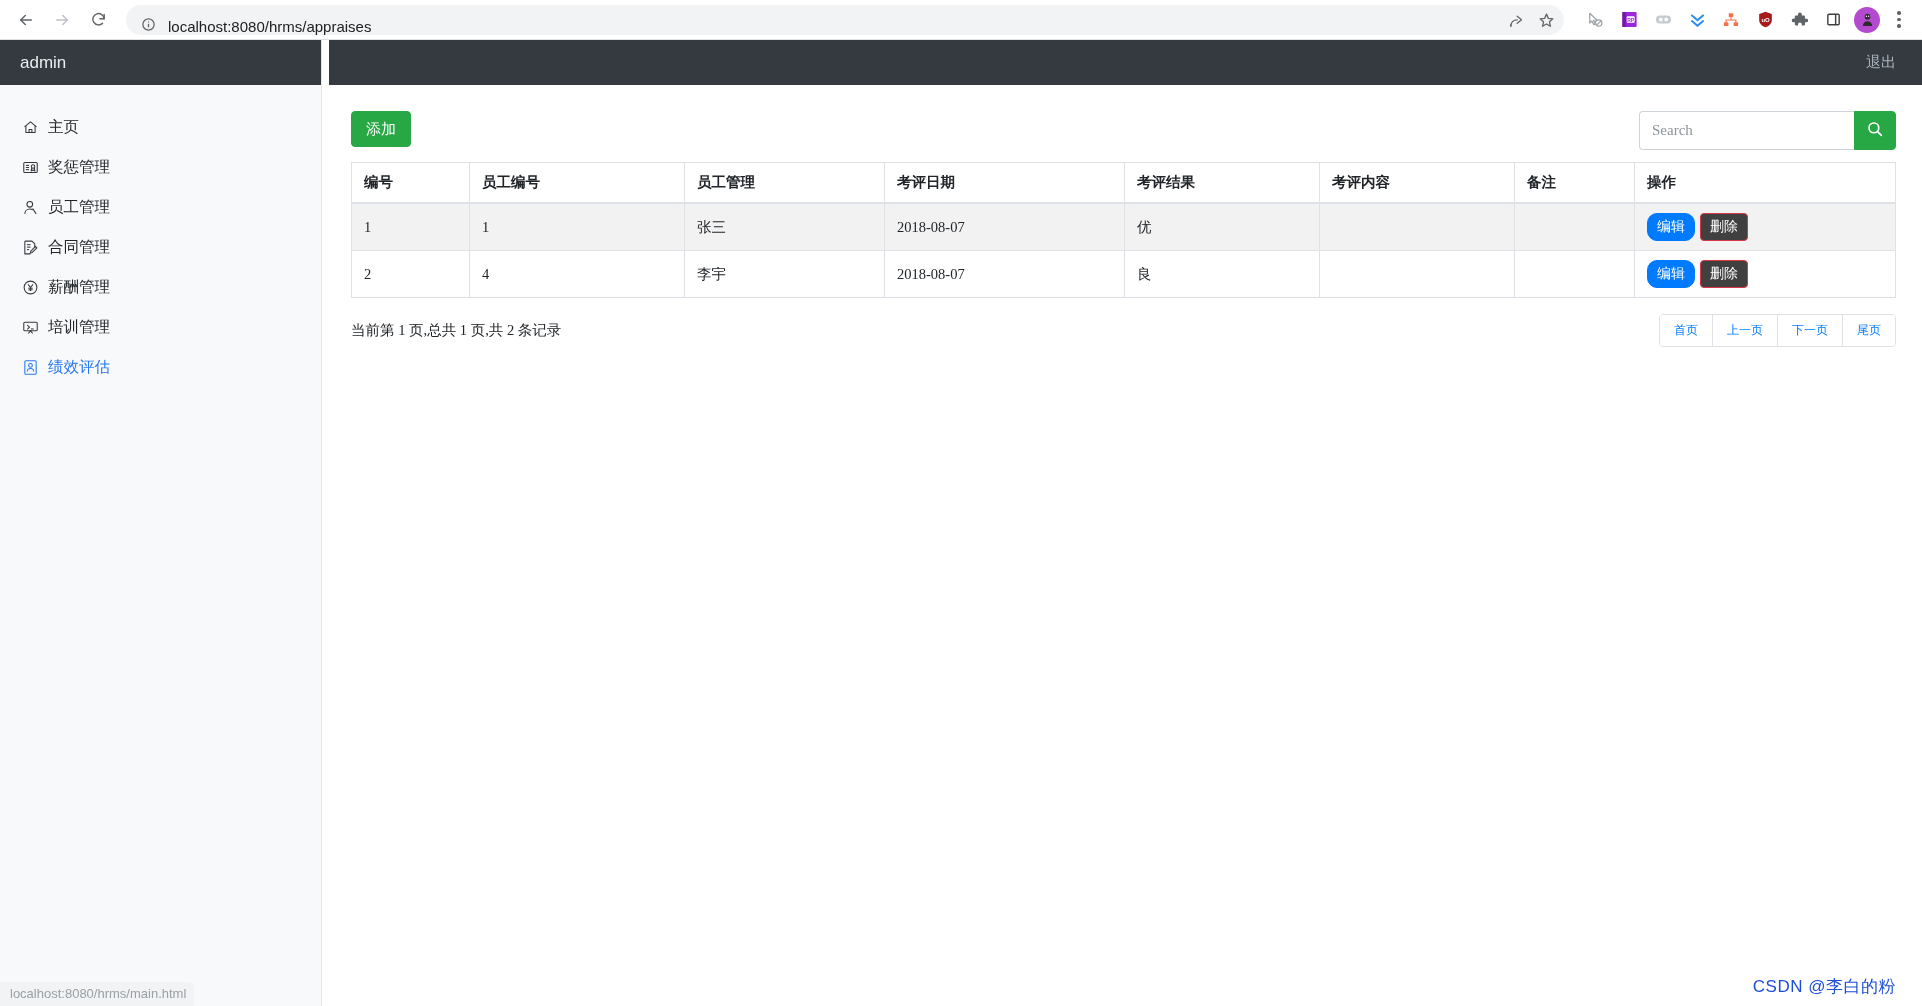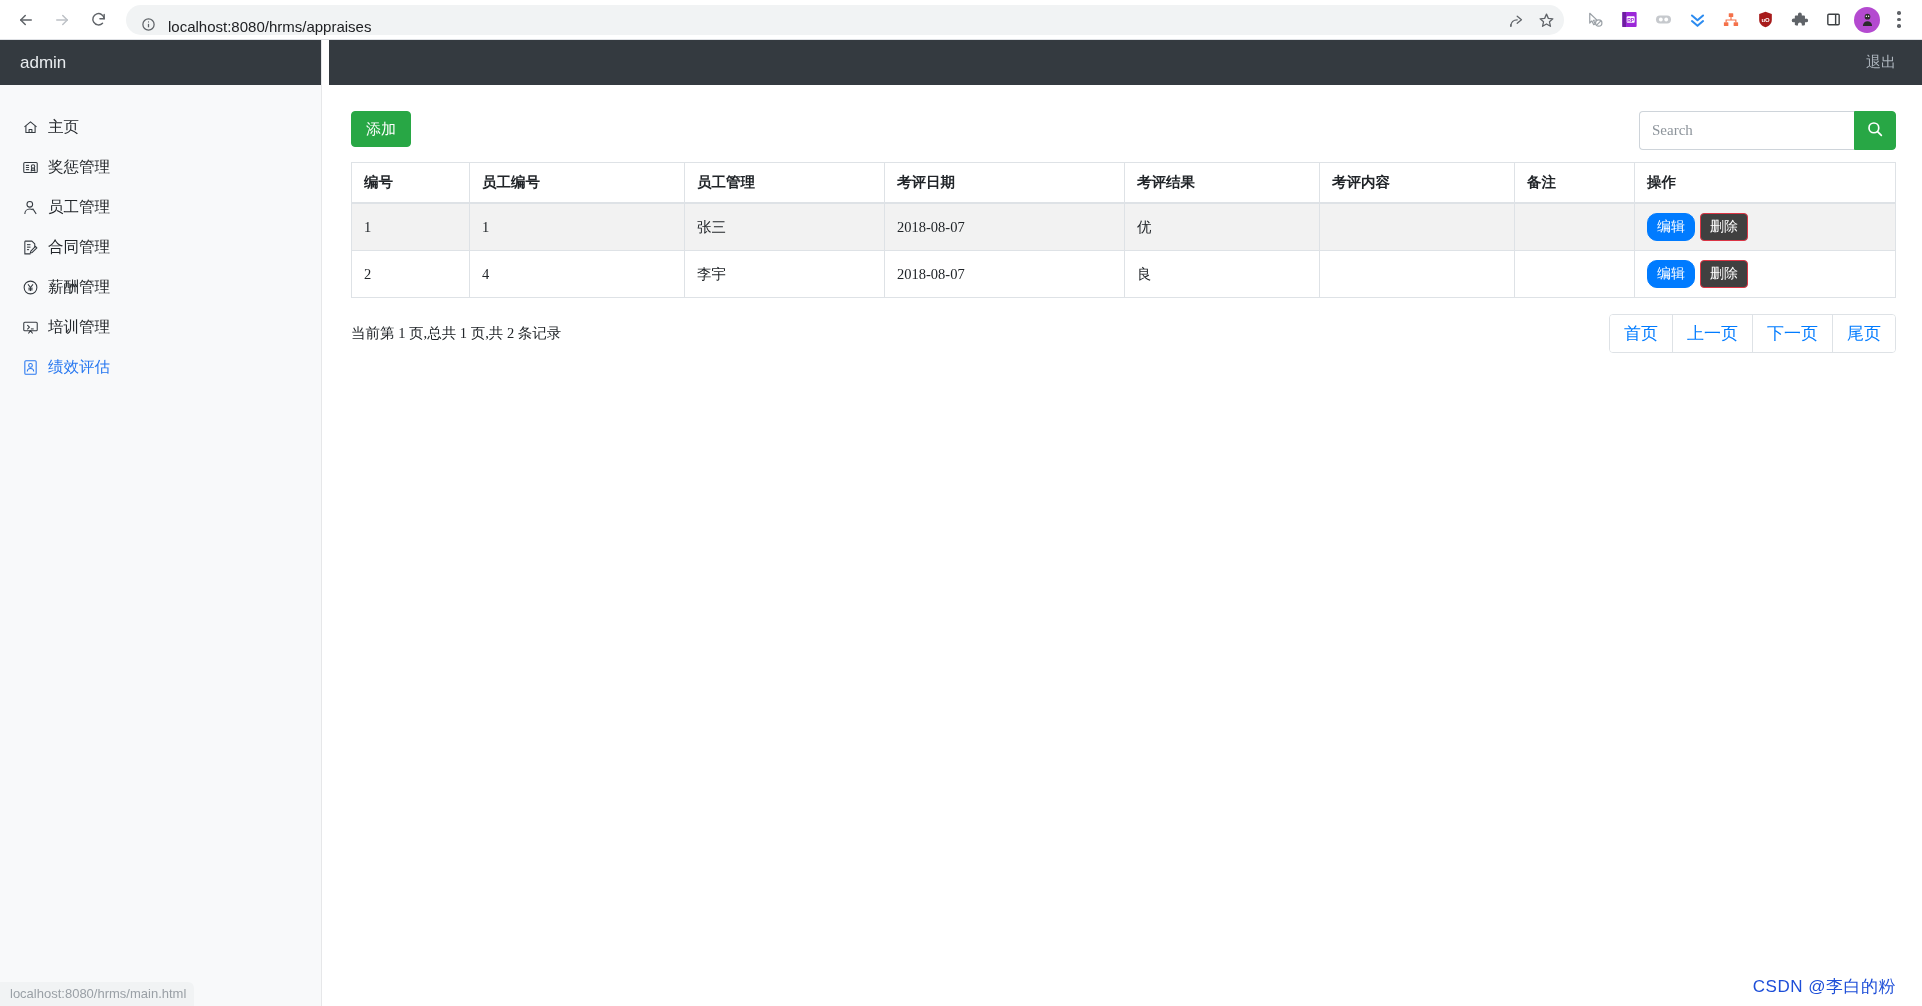"首页" .pager-link { font-size: 17px -> 12px }
